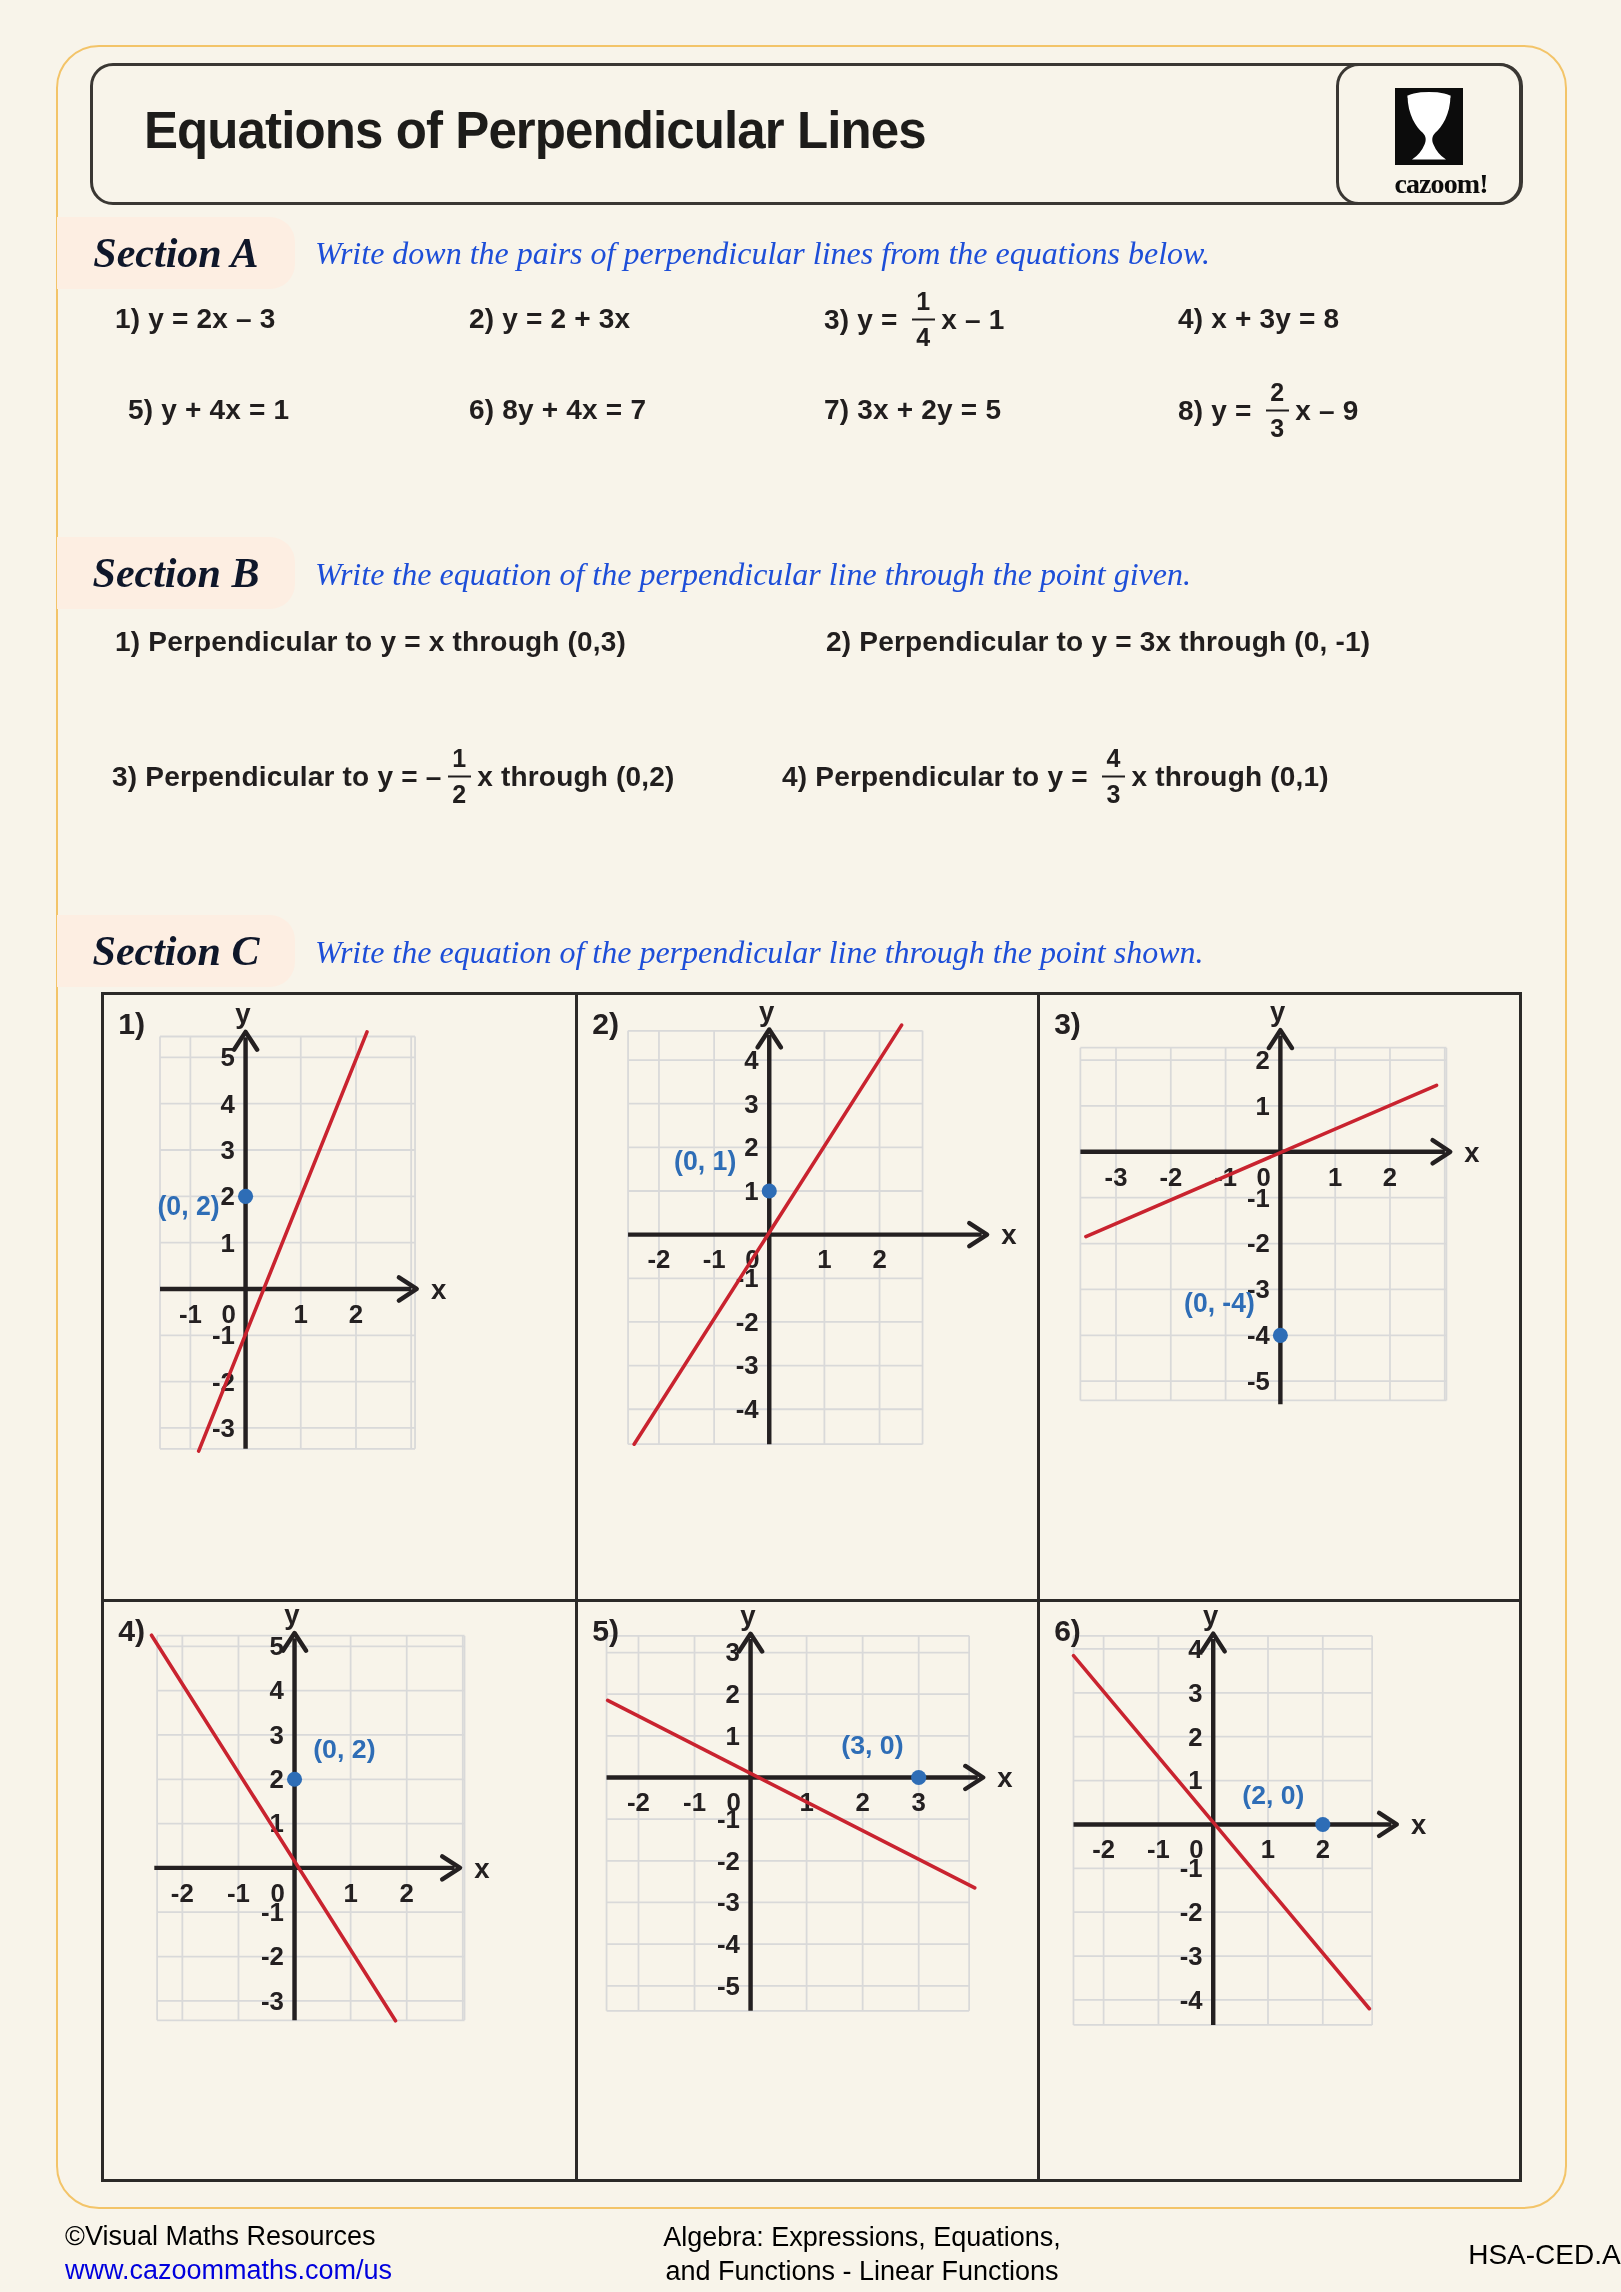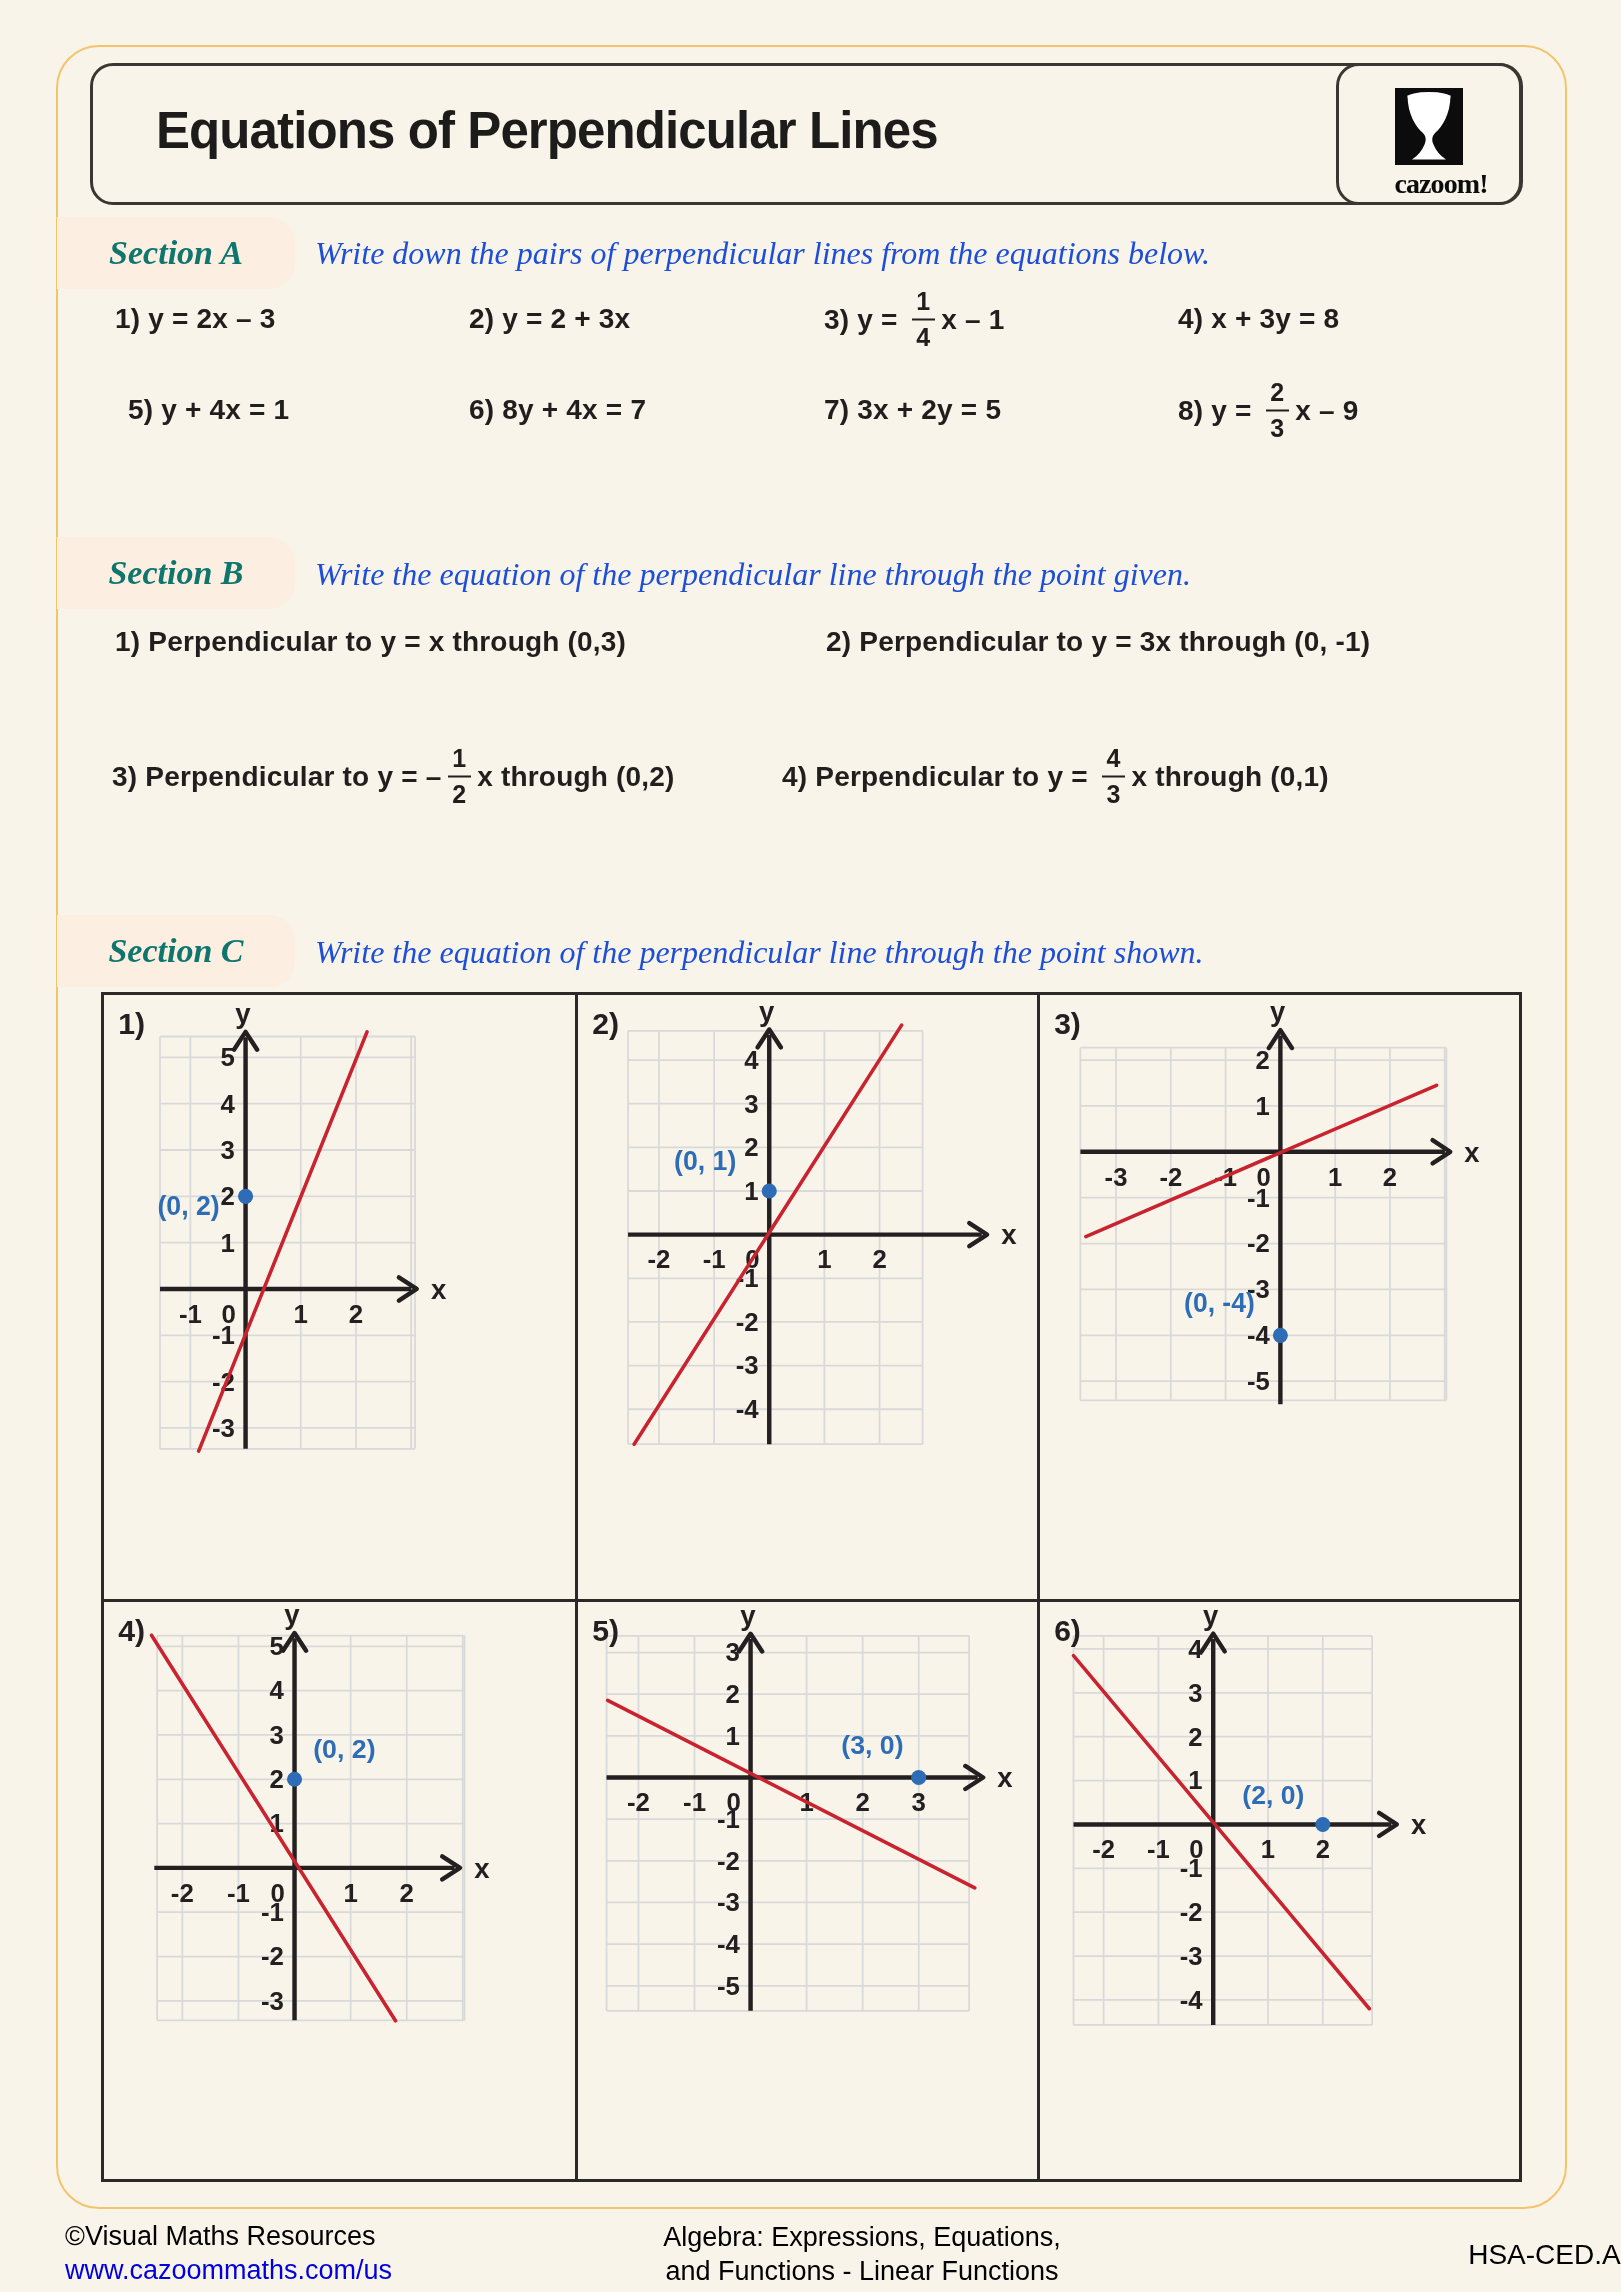"Equations of Perpendicular Lines" .title-text { left: 156px -> 144px }
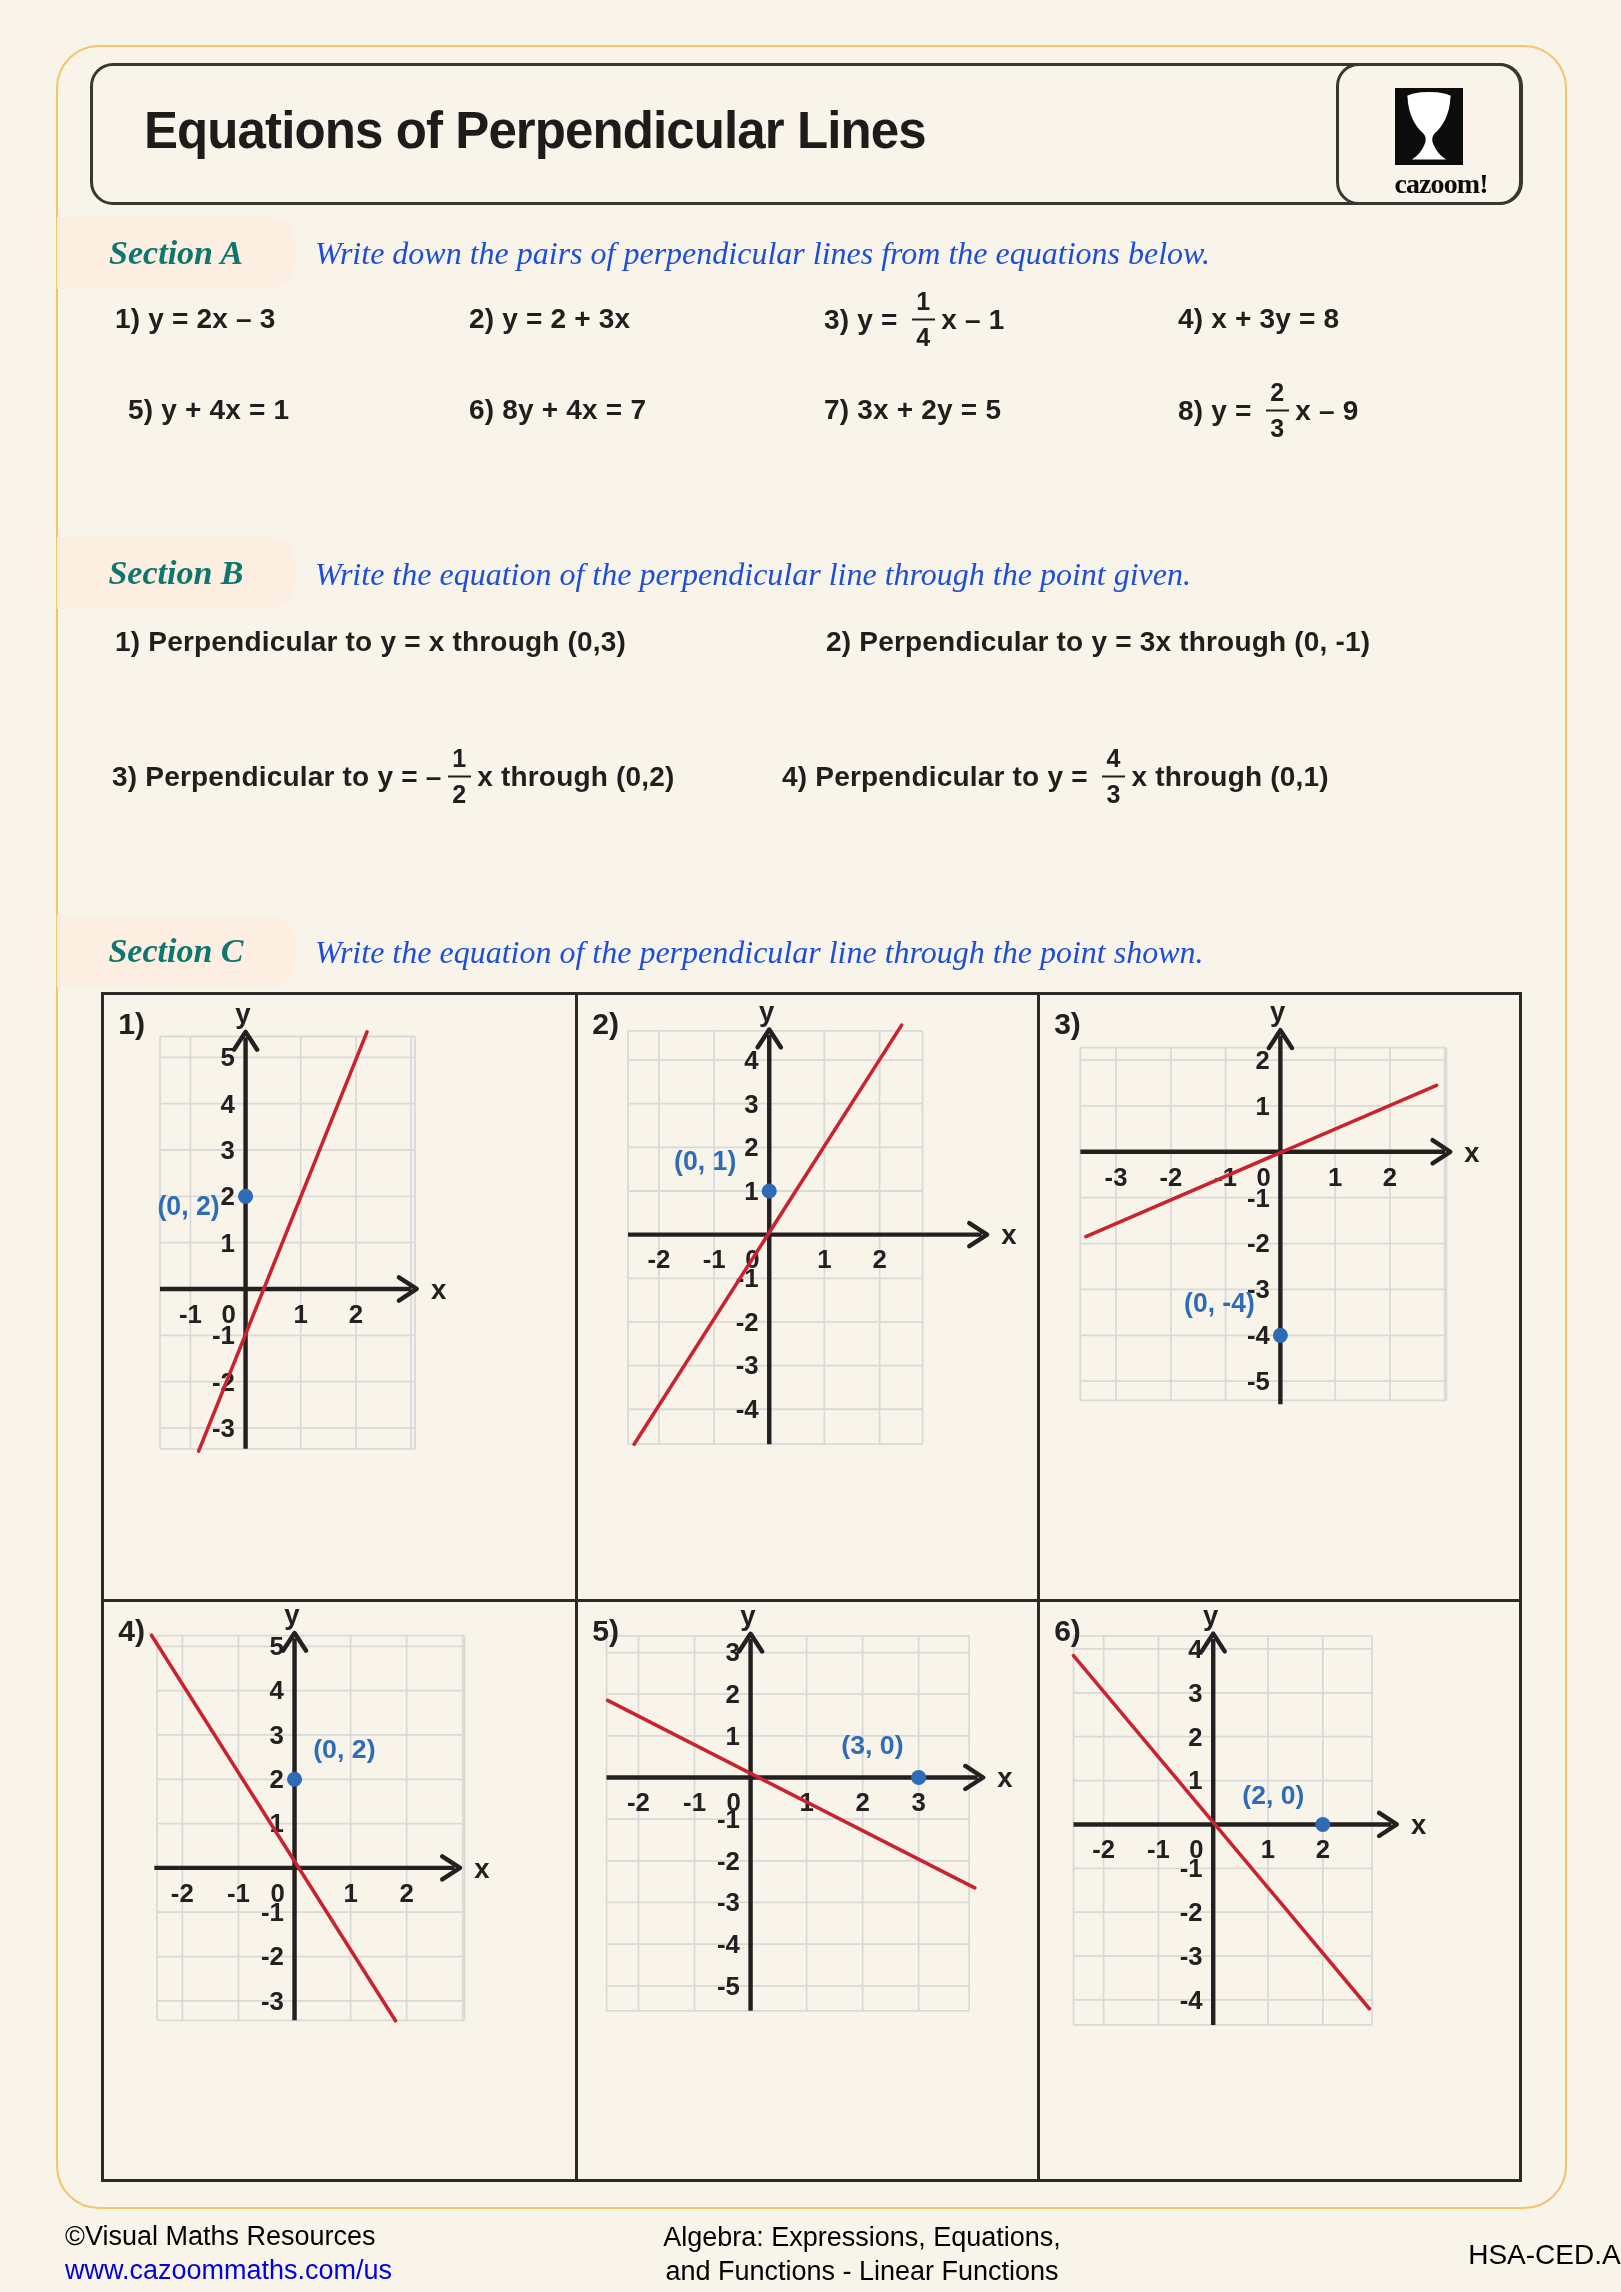"Section A" .sec-label { color: #0f766e -> #0f172a; font-size: 34px -> 42px }
